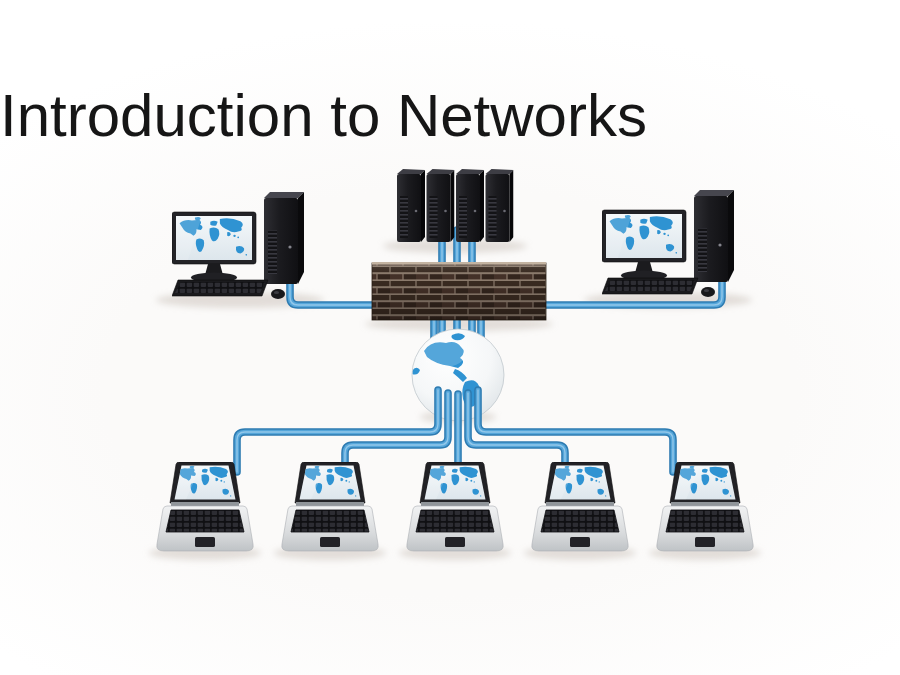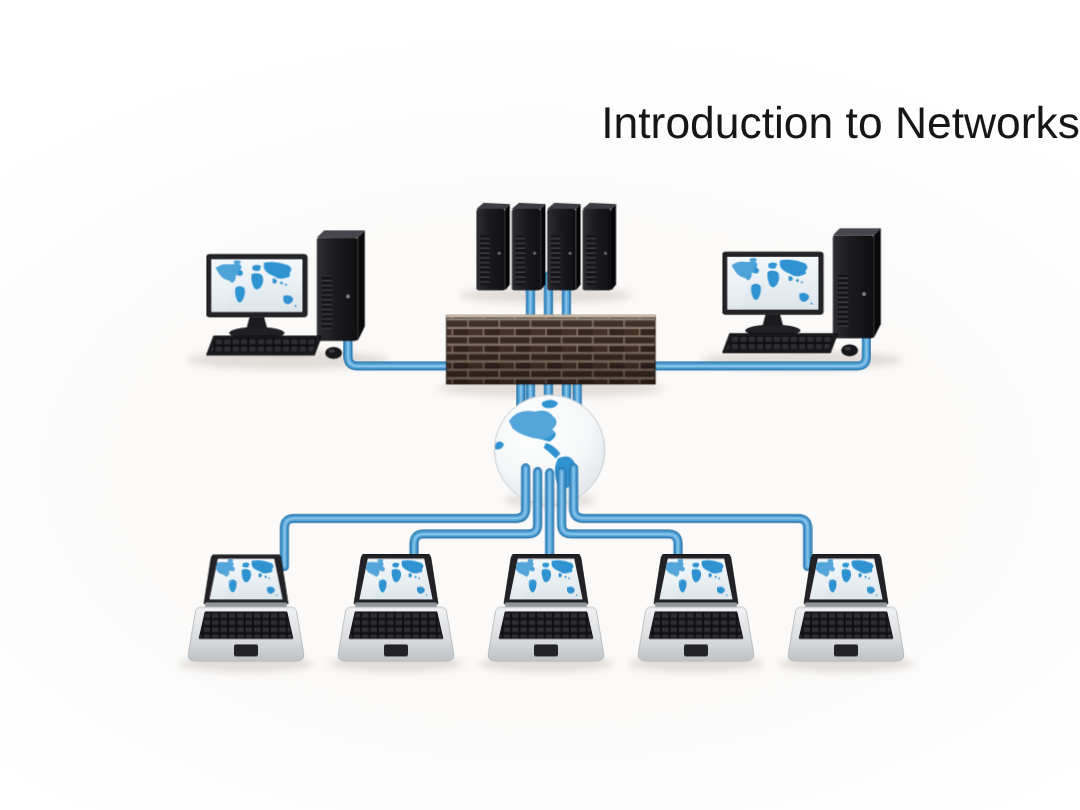"Introduction to Networks" .title { font-size: 37px -> 60px; text-align: right -> left }
